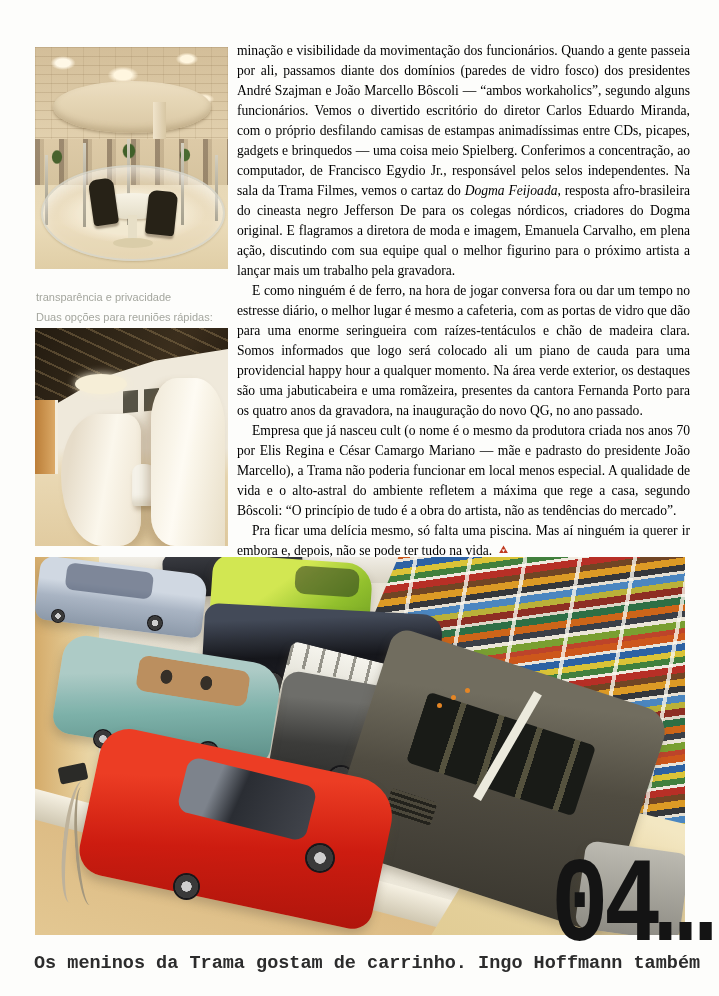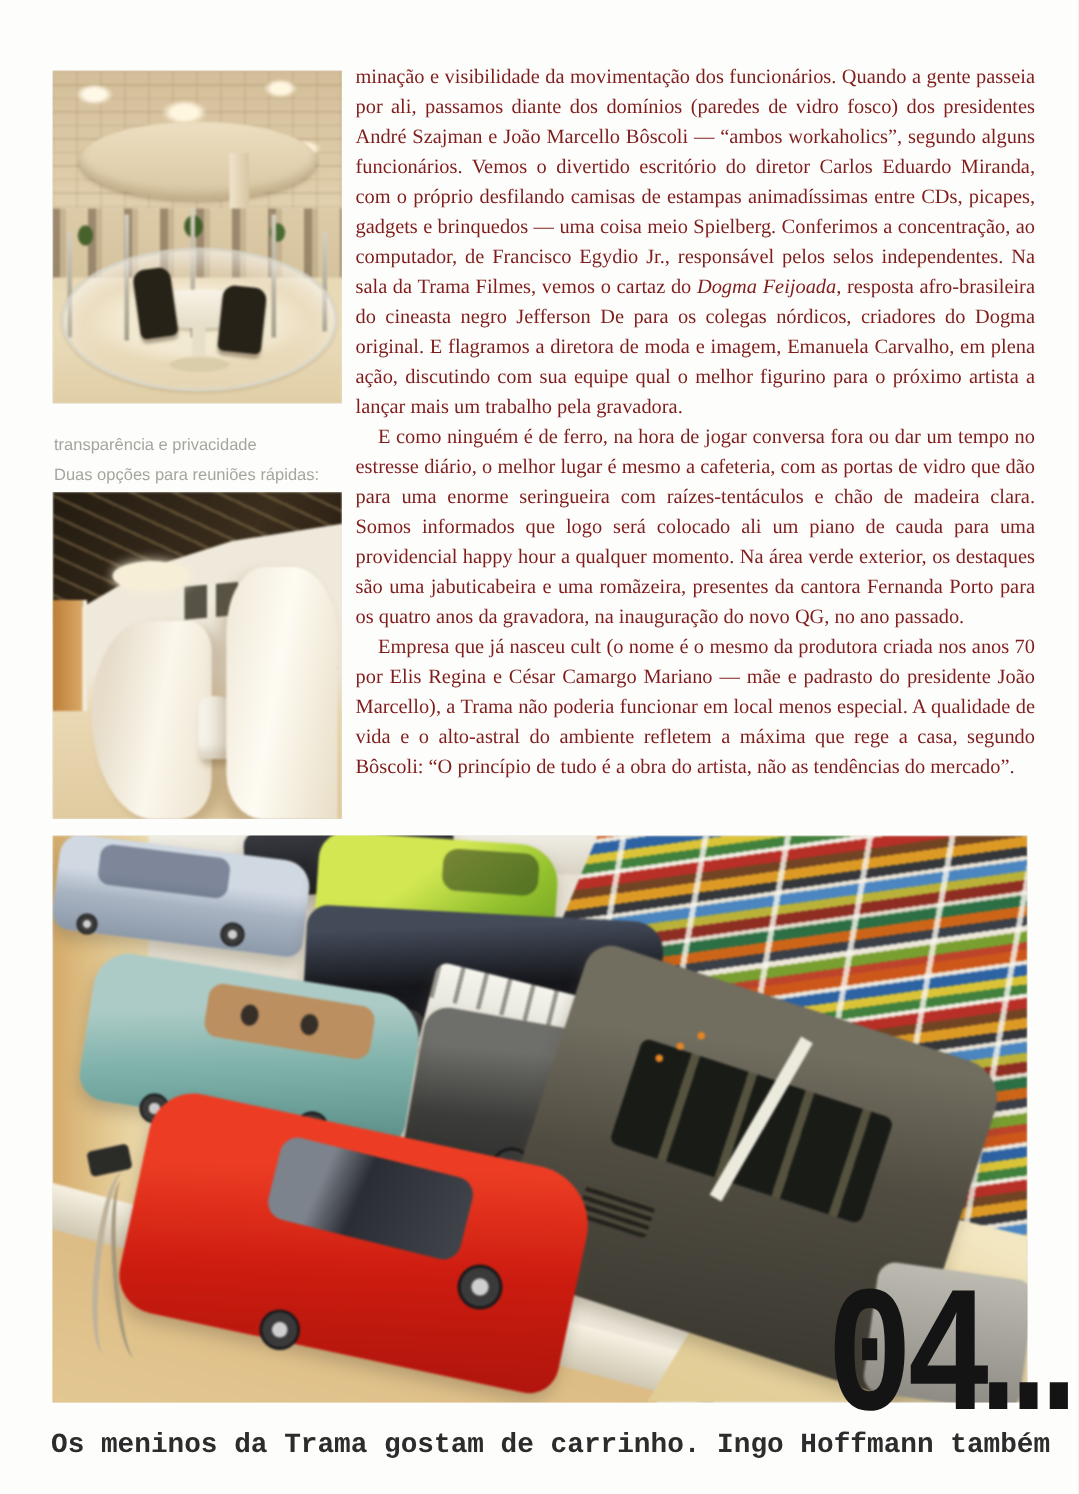"minação e visibilidade da movimentação" .article { color: #7f1d1d -> #000000 }
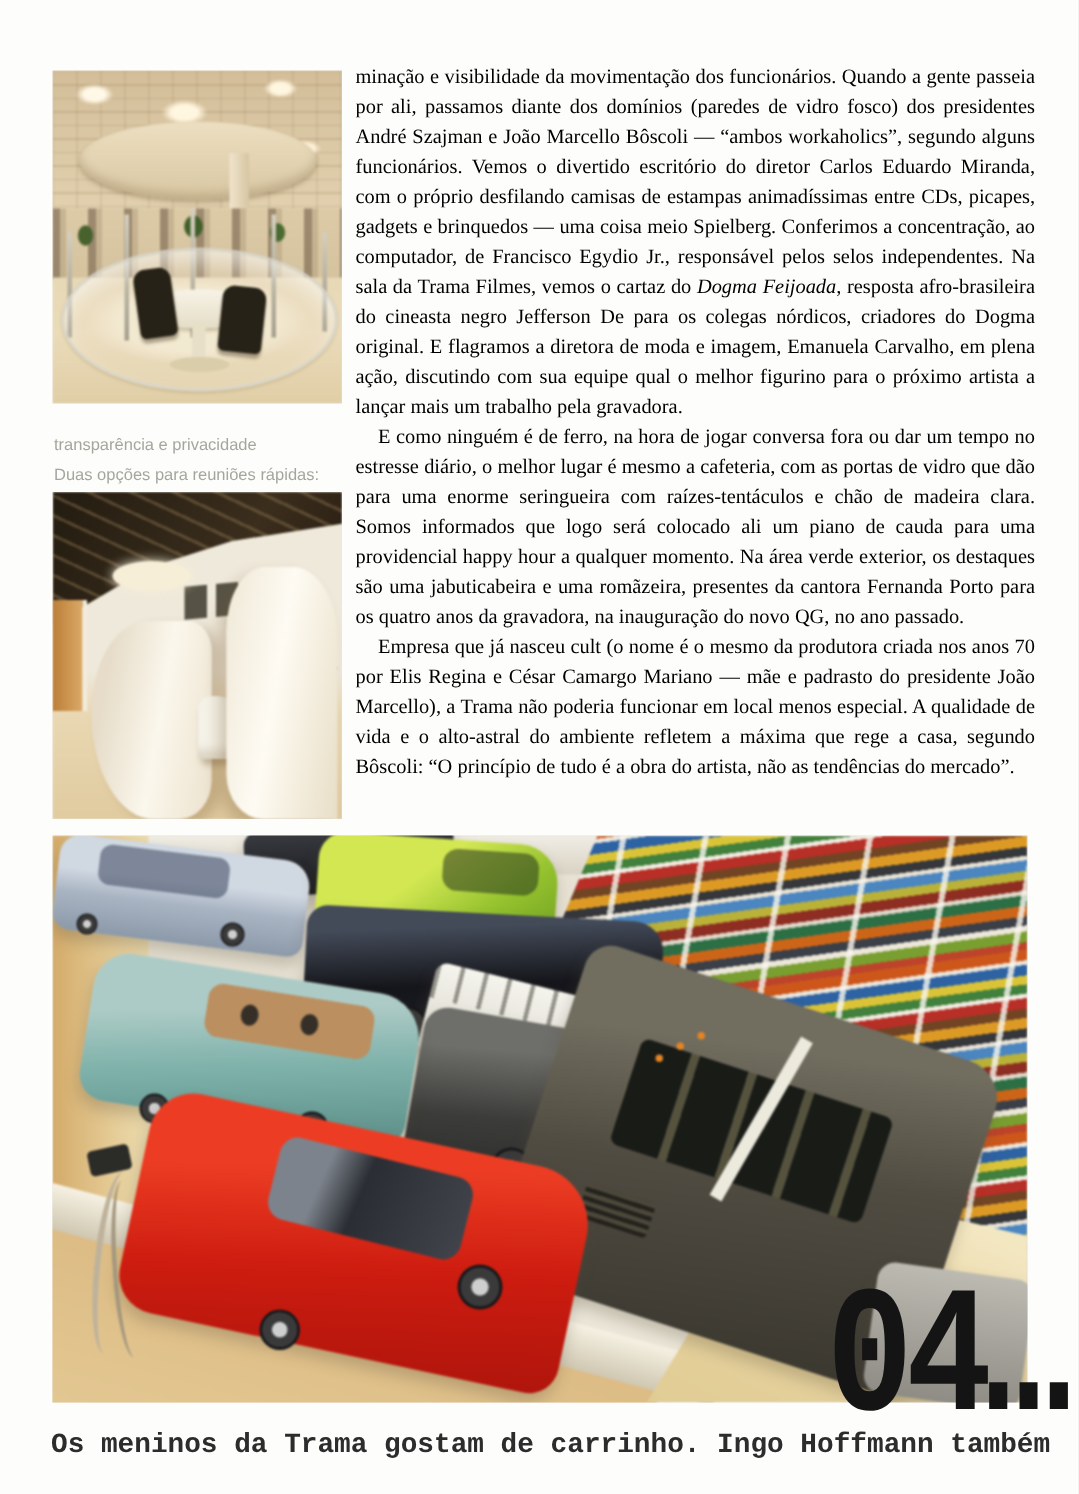"Pra ficar uma delícia mesmo," p.indent { html: none -> <p><span>Pra ficar uma delícia mesmo, só falta uma piscina. Mas aí ninguém ia querer ir embora e, depois, não se pode ter tudo na vida.</span><svg> <g> <polygon></polygon> <polygon></polygon> <polygon></polygon> </g> </svg></p> }
